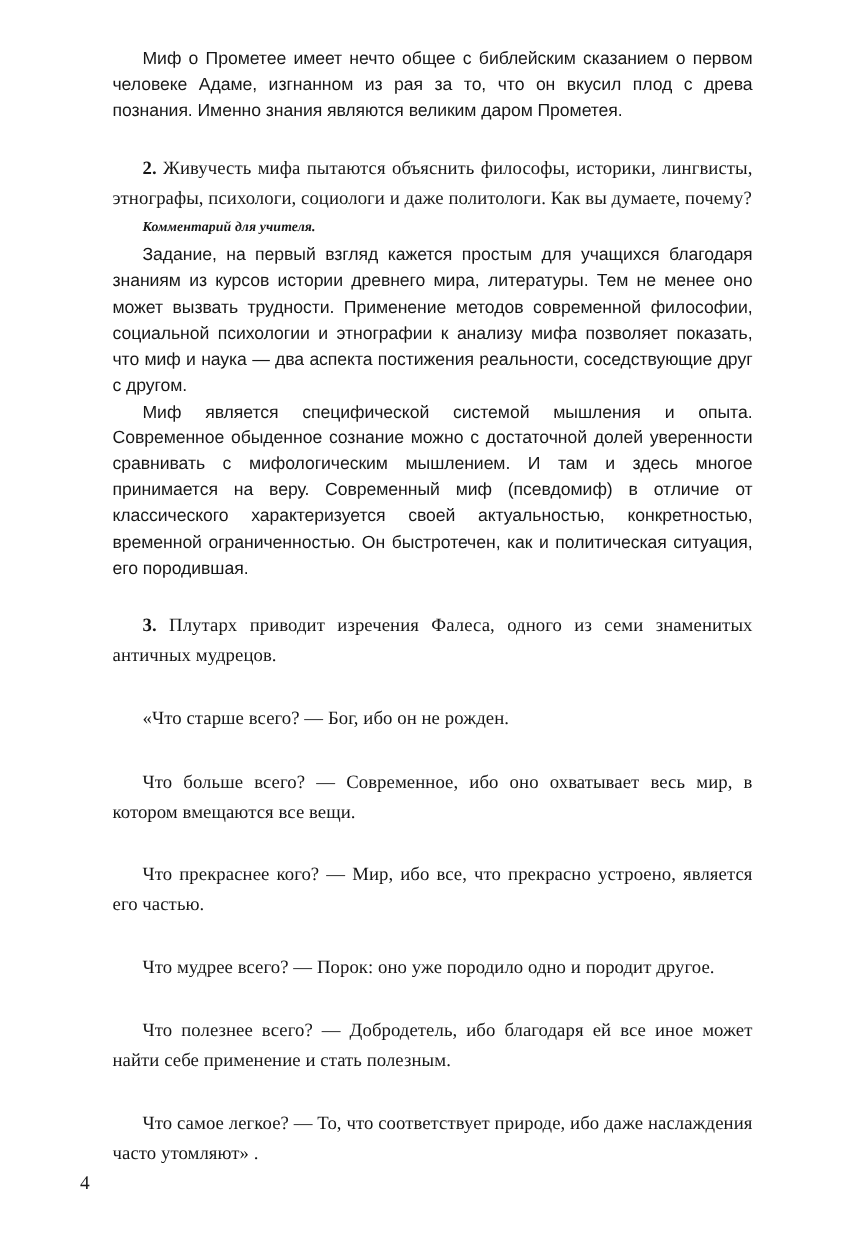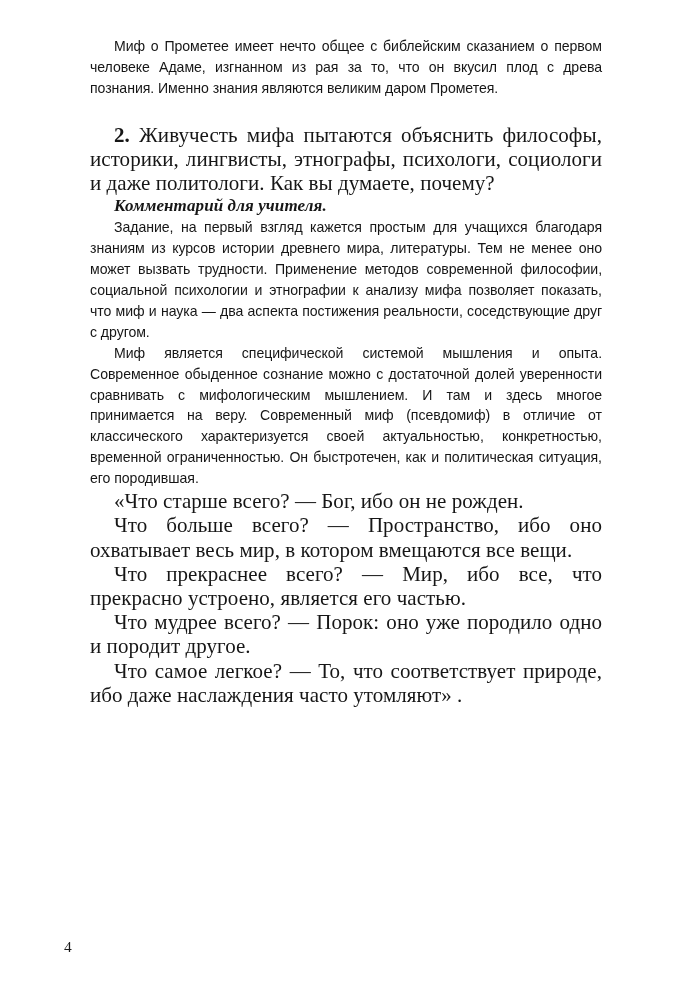"2. Живучесть мифа пытаются объяснить" .serif { font-size: 21px -> 15px }
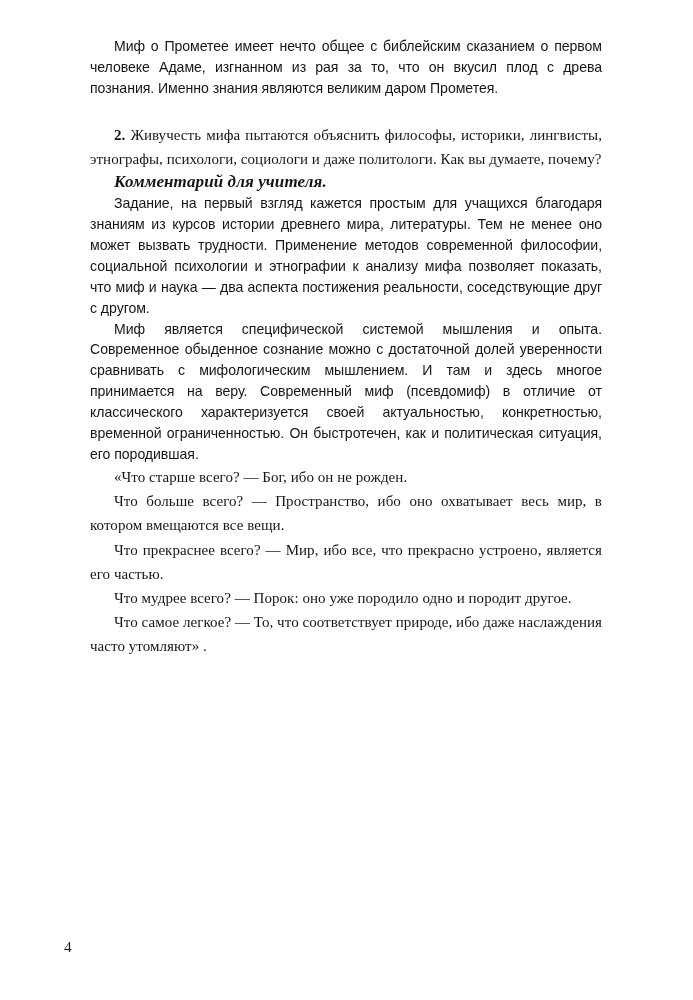"Комментарий для учителя." .comment-head { font-size: 17px -> 11px }
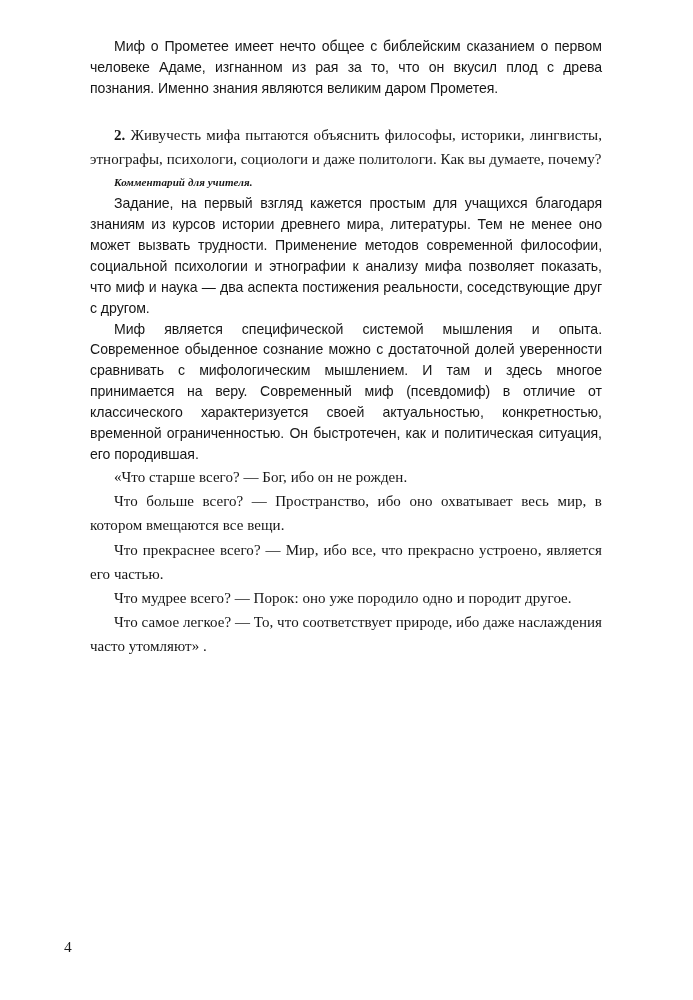"3. Плутарх приводит изречения Фалеса," p.para { html: none -> <p><span>3.</span> <span>Плутарх приводит изречения Фалеса, одного из семи знаменитых античных мудрецов.</span></p> }
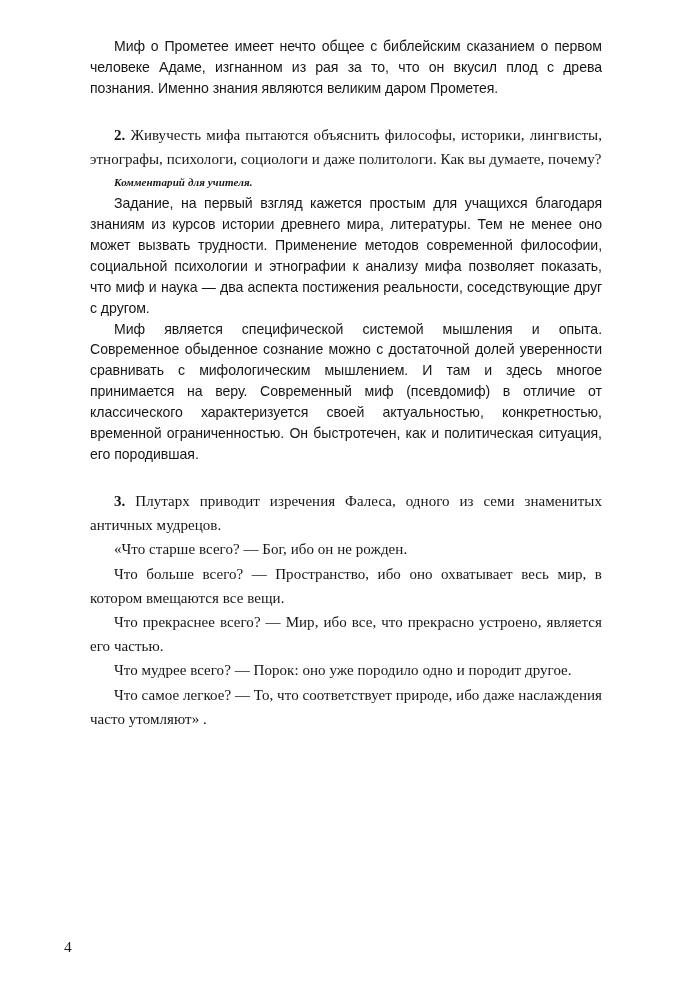"«Что старше всего? — Бог," .qa-line { margin-top: none -> 26px }
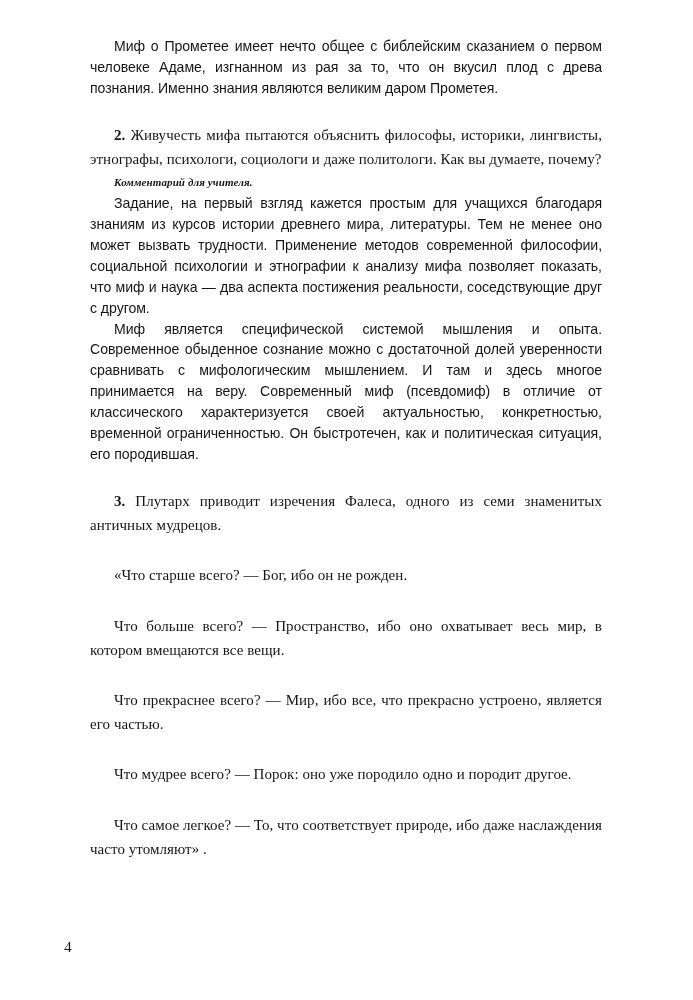"Что больше всего? — Пространство," p.para { text: Пространство -> Современное }
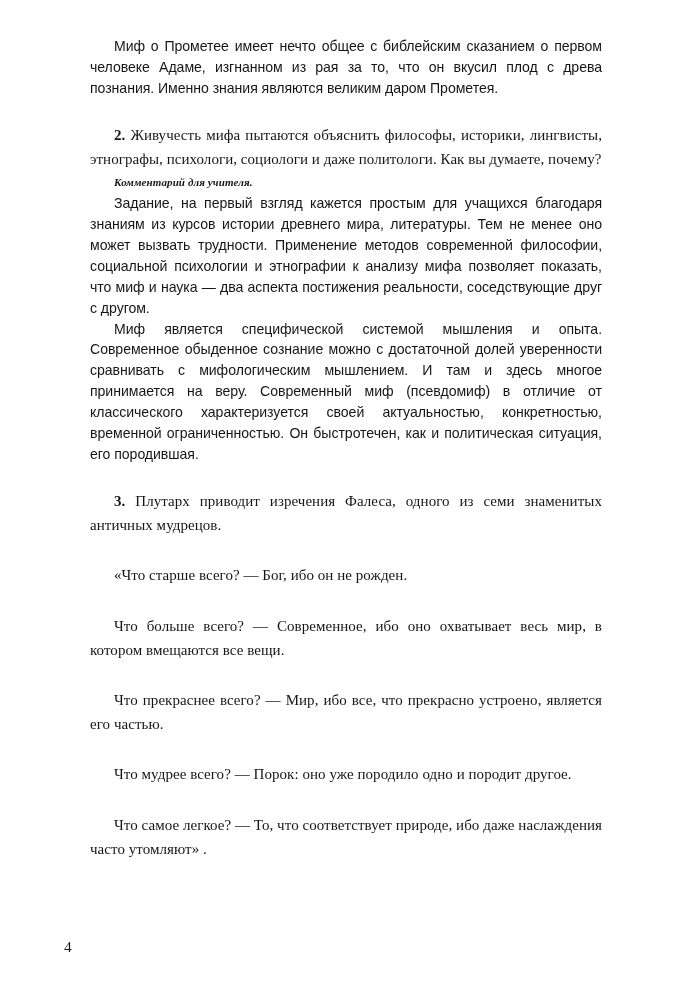"Что прекраснее всего? — Мир," p.para { text: всего -> кого }
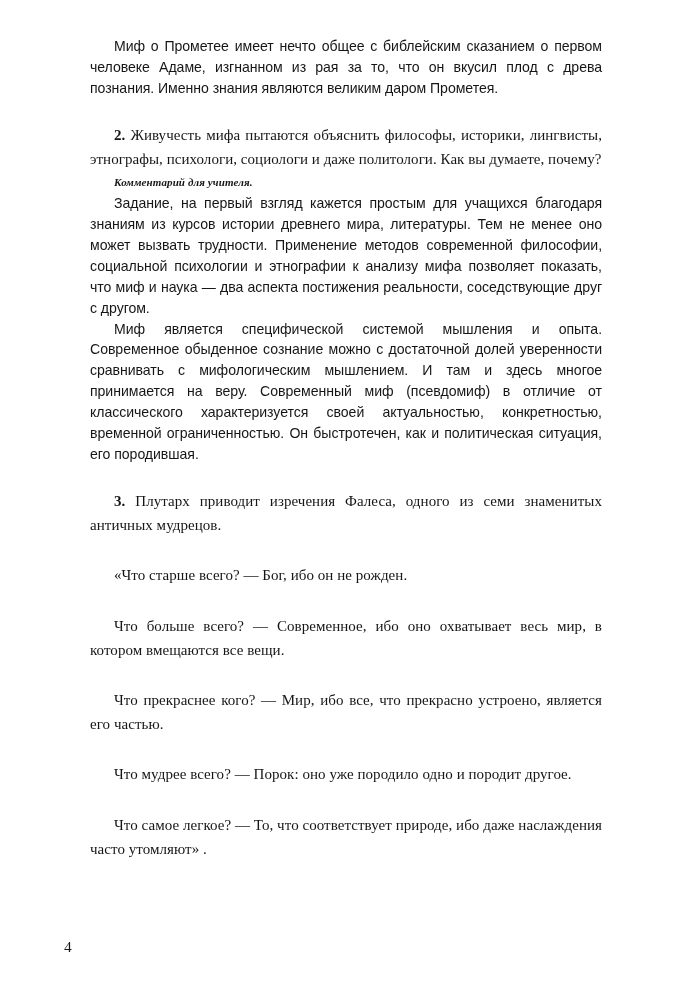"Что полезнее всего? — Добродетель," p.para { html: none -> <p>Что полезнее всего? — Добродетель, ибо благодаря ей все иное может найти себе применение и стать полезным.</p> }
